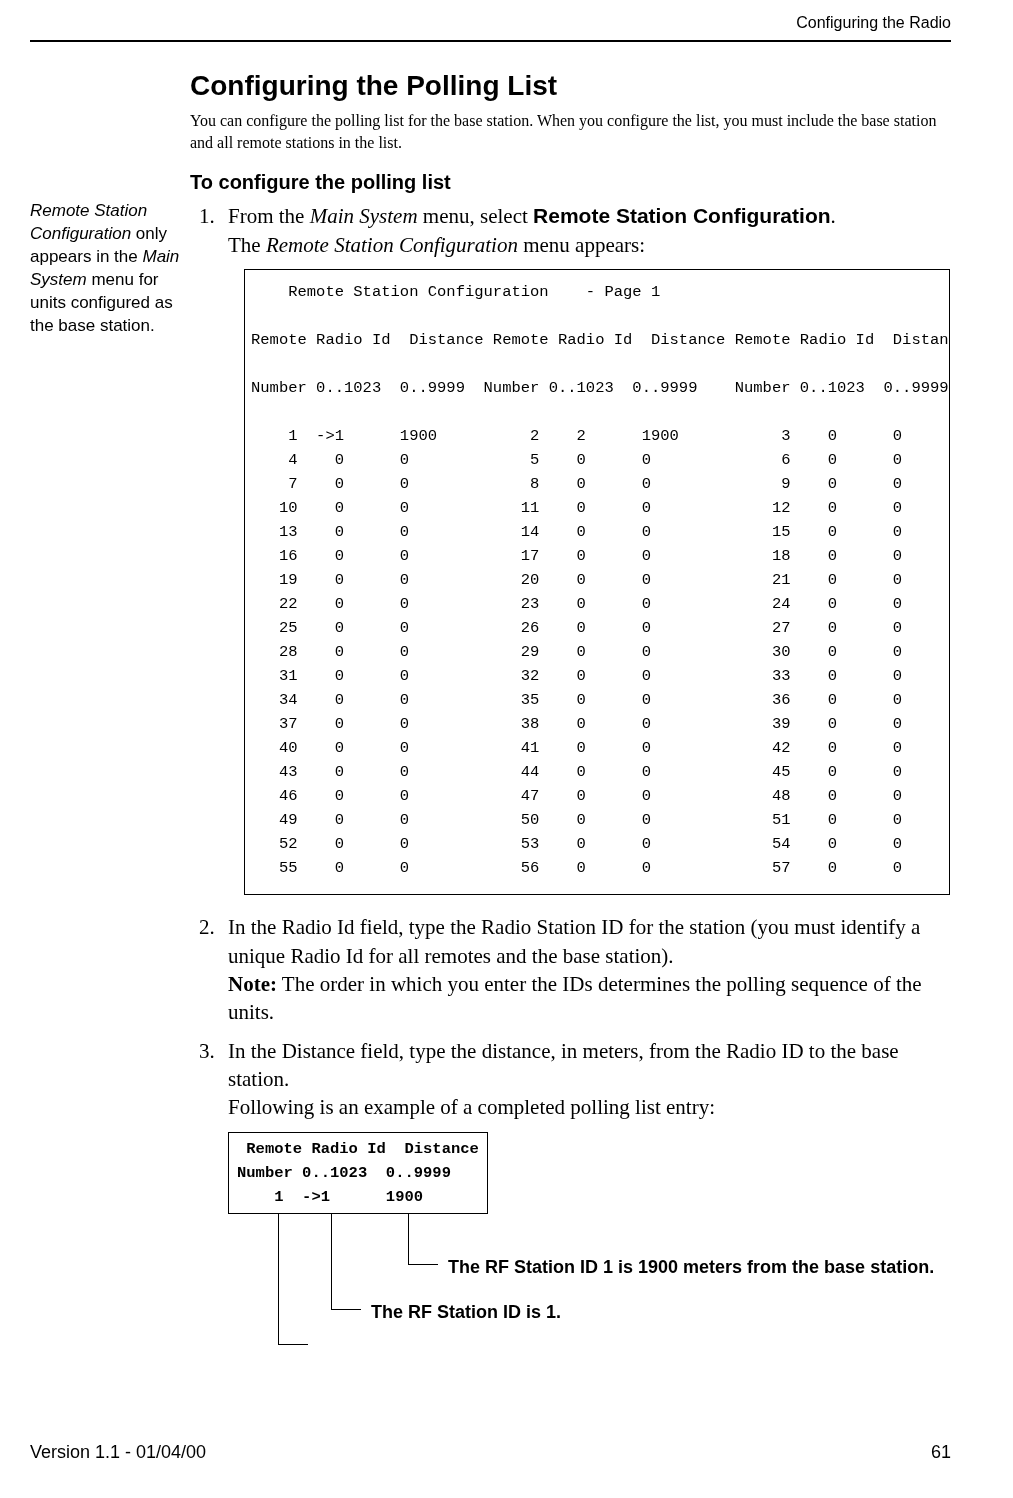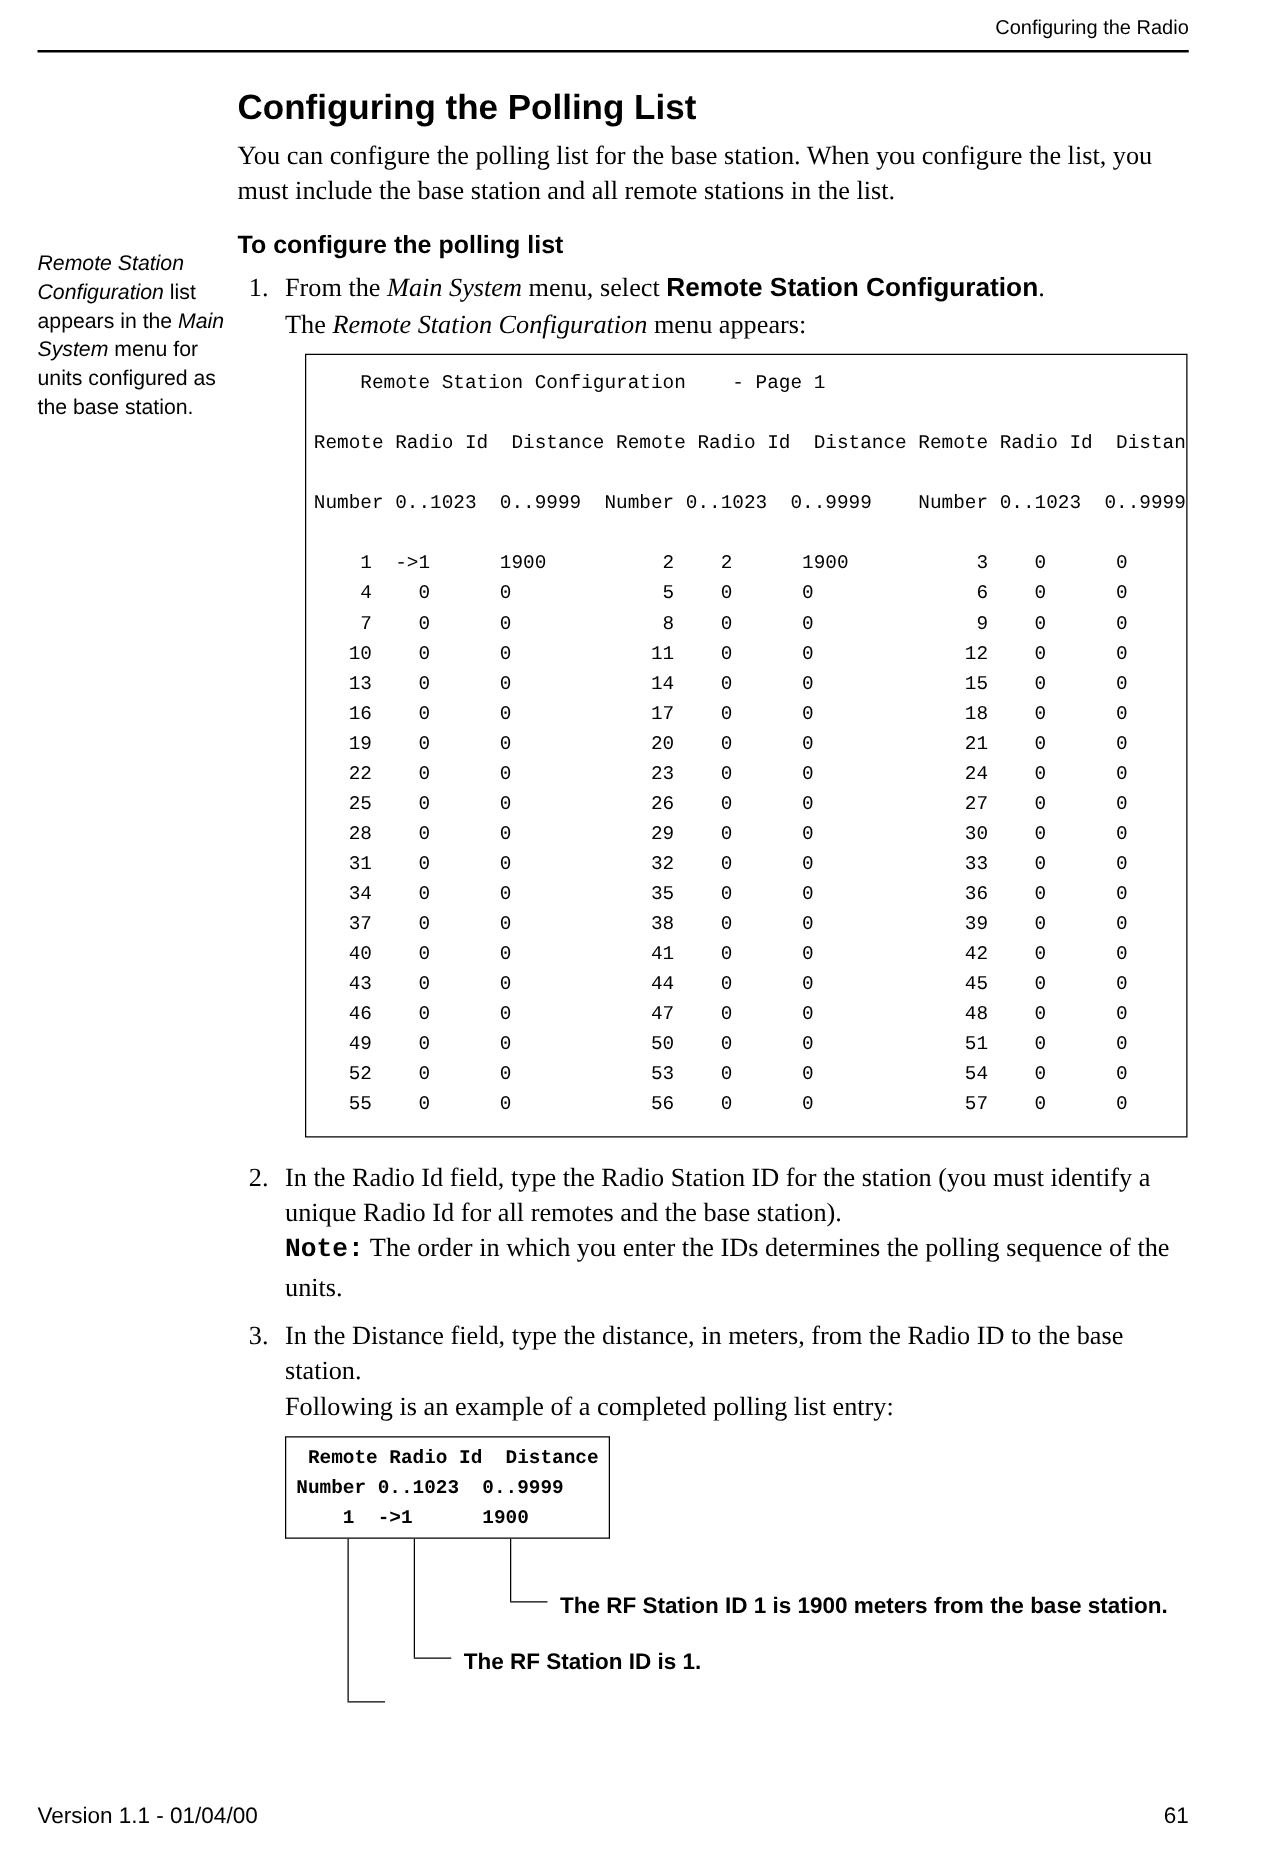"You can configure the polling" p.body { font-size: 21px -> 16px }
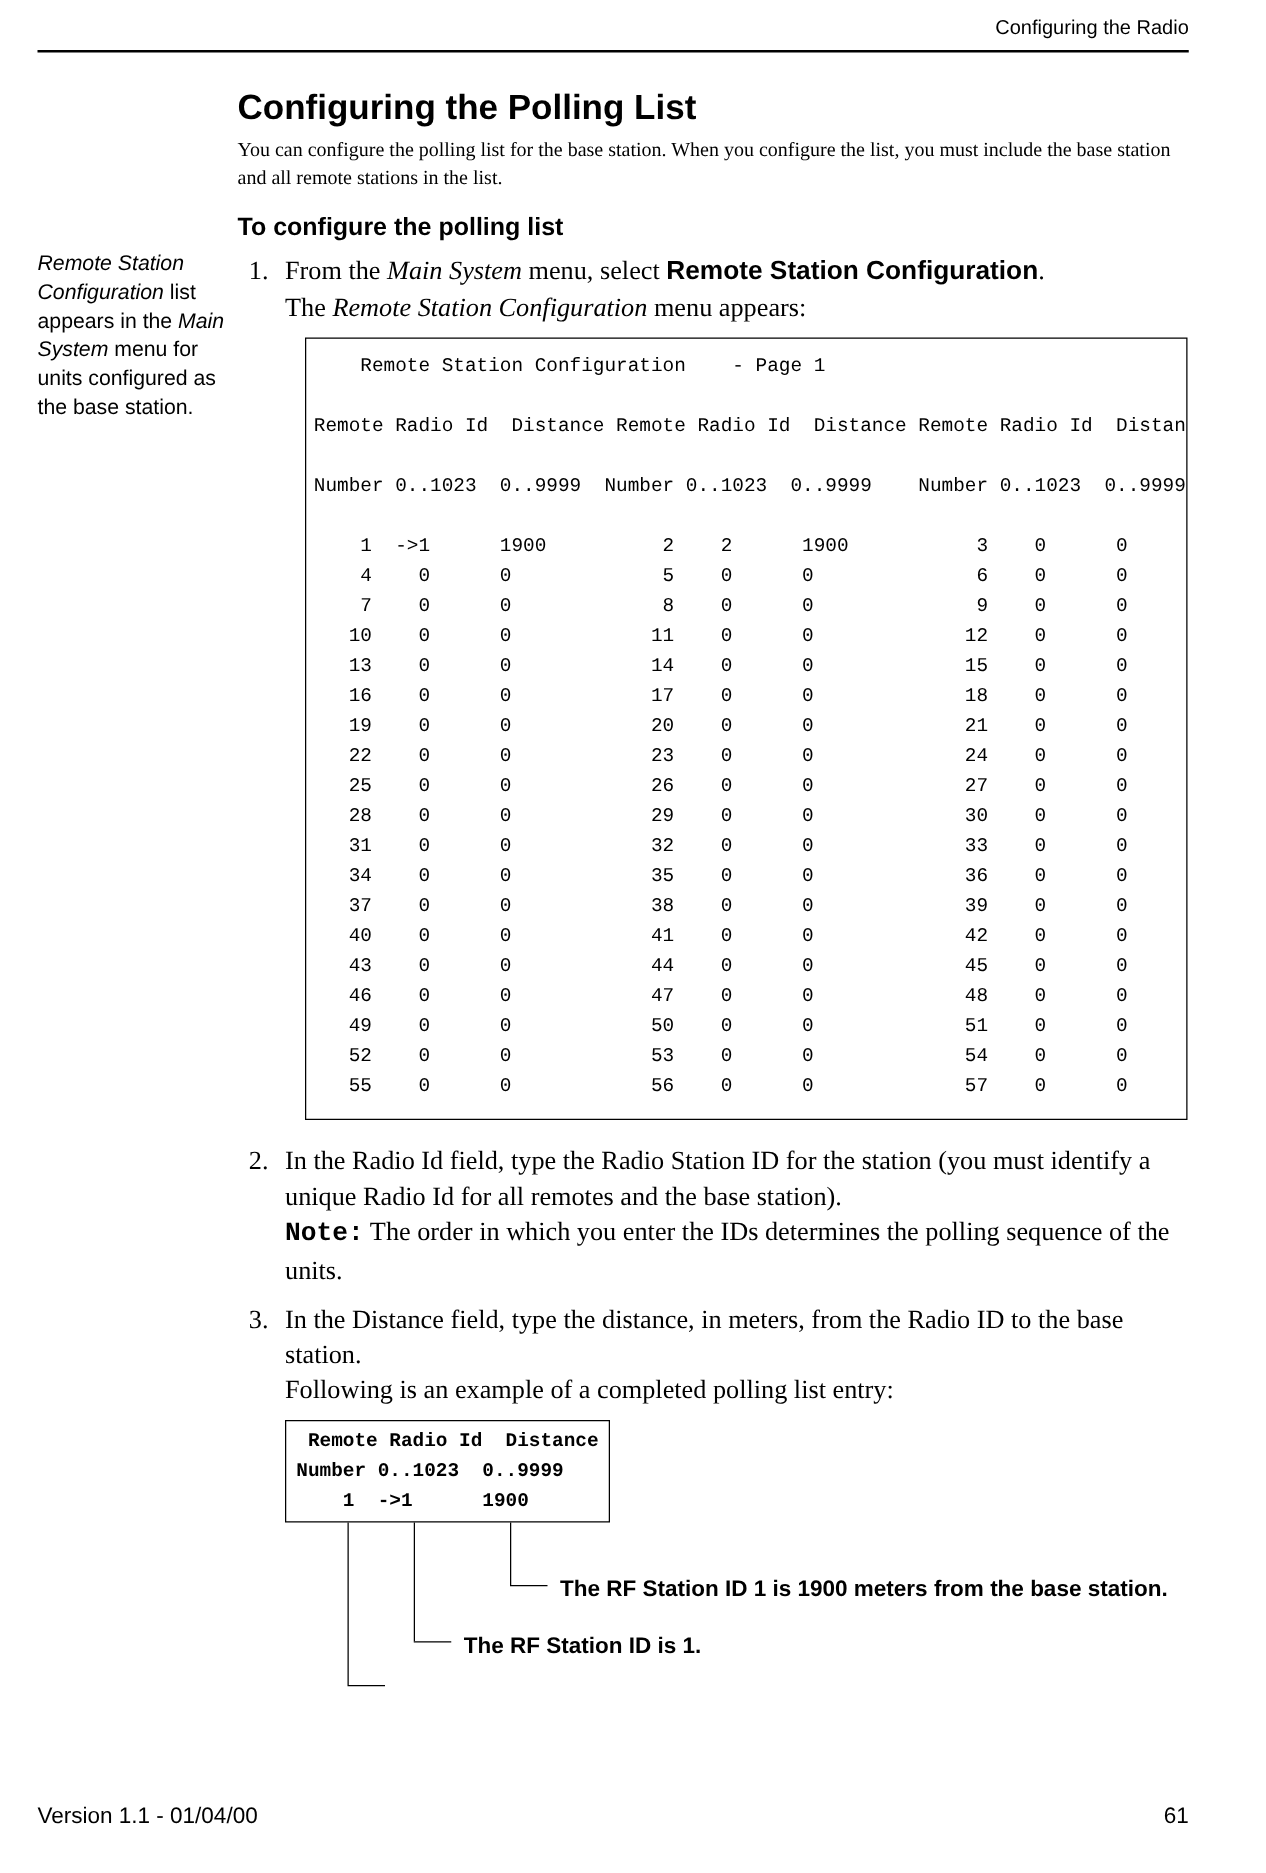"list appears in the" span { text: list -> only }
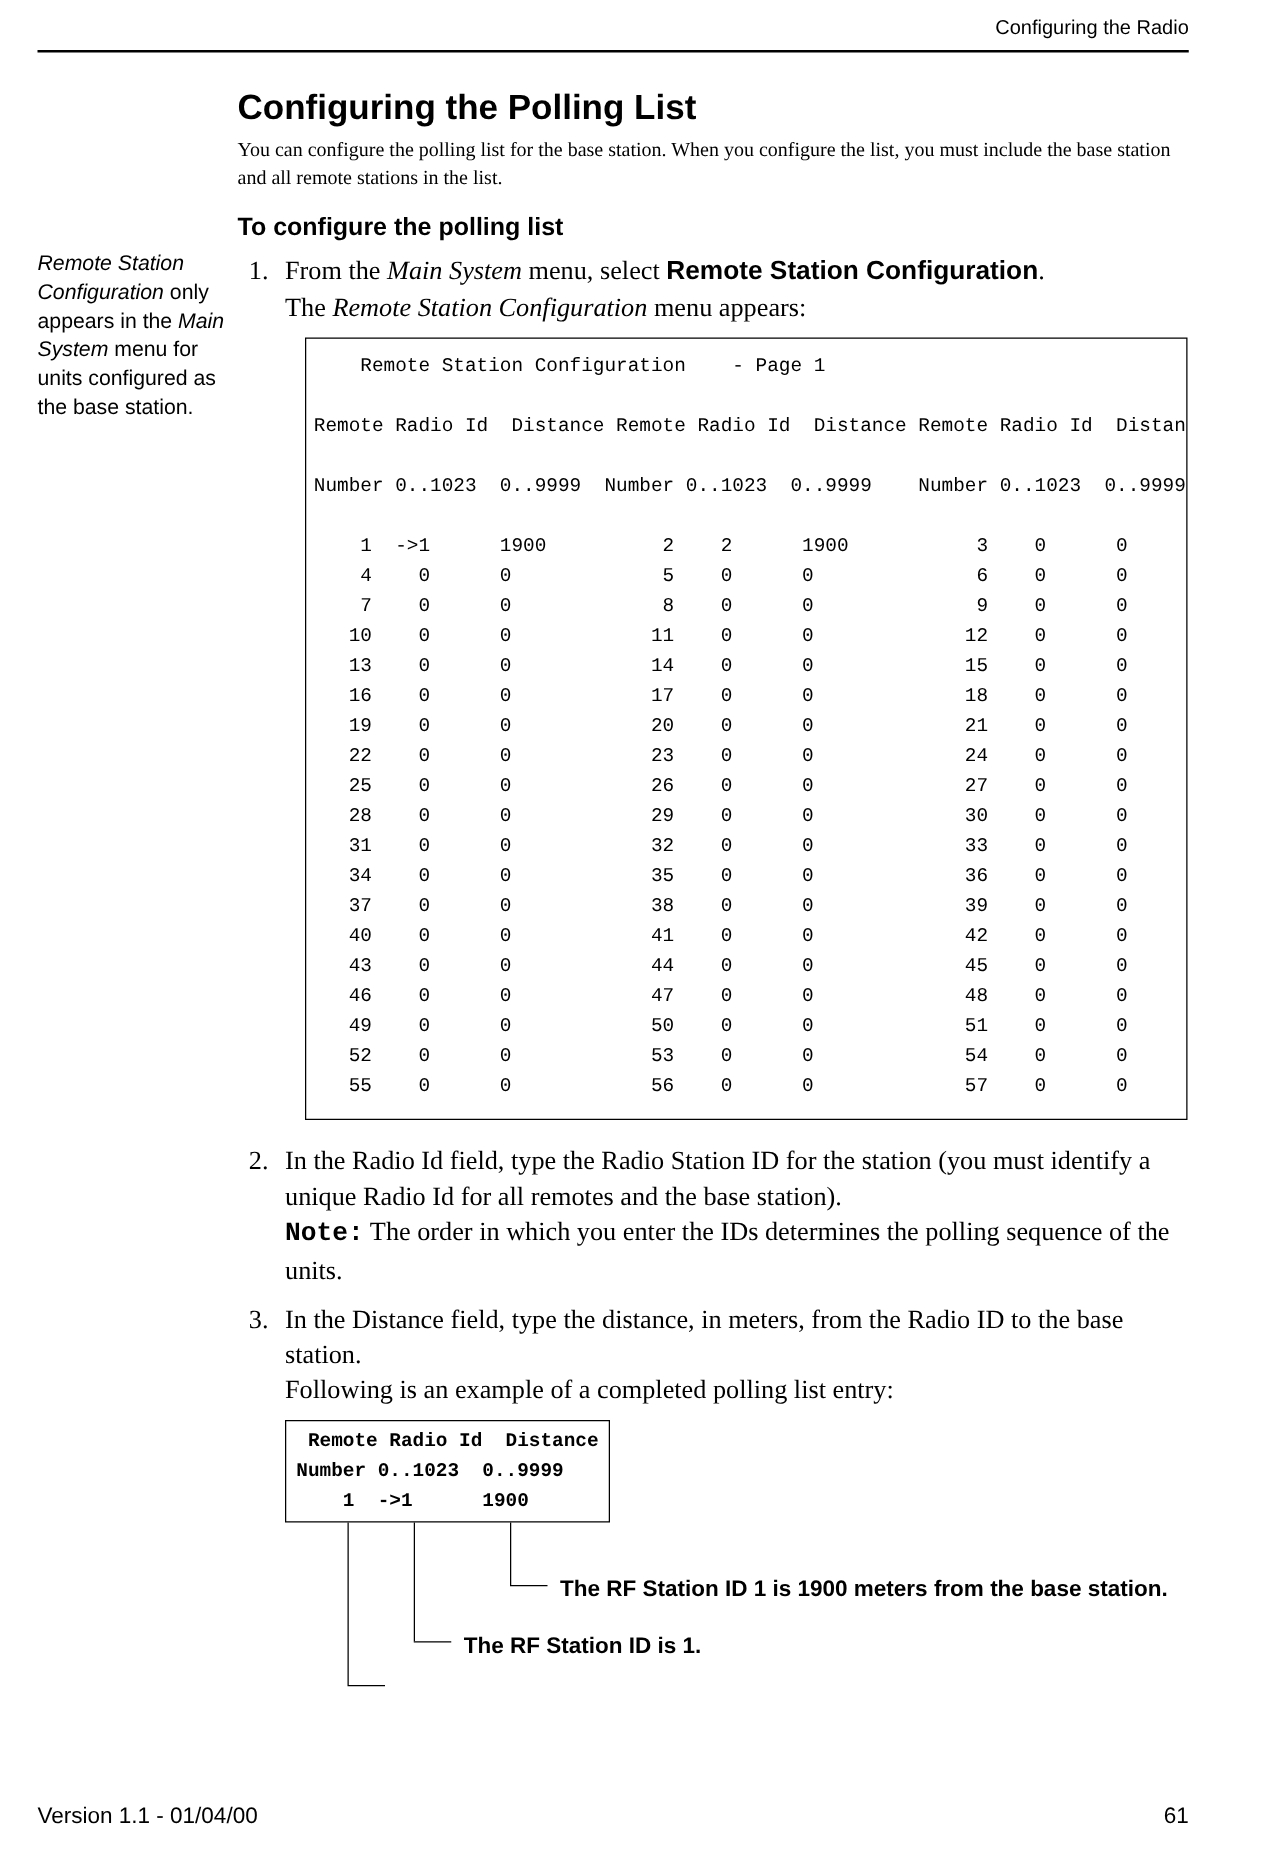"Note:" .note-label { font-family: Liberation Mono, monospace -> Liberation Serif, serif }
